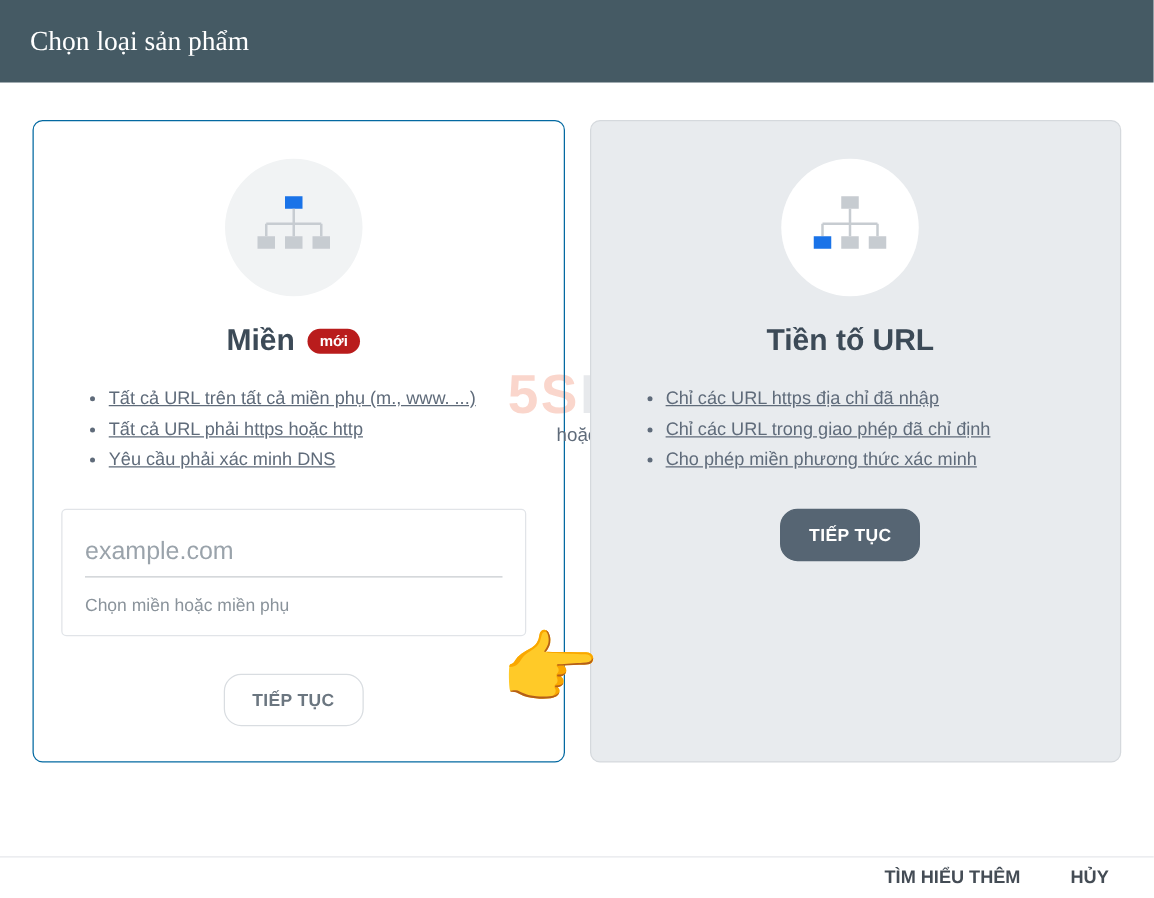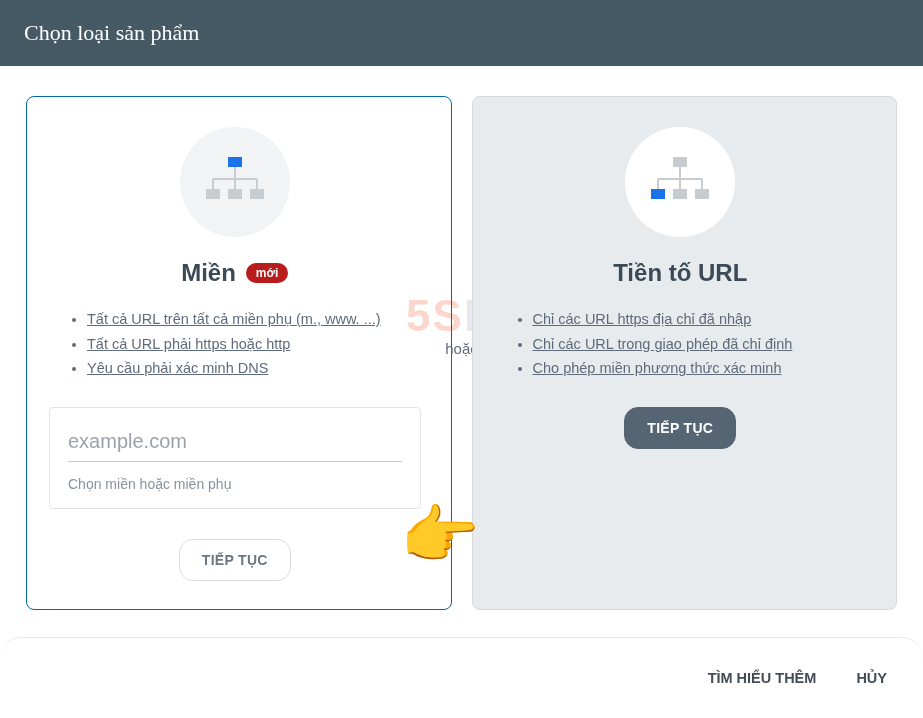"TÌM HIỂU THÊM" .footer { border-radius: 21px -> none; padding: 32px 36px -> 8px 36px }
